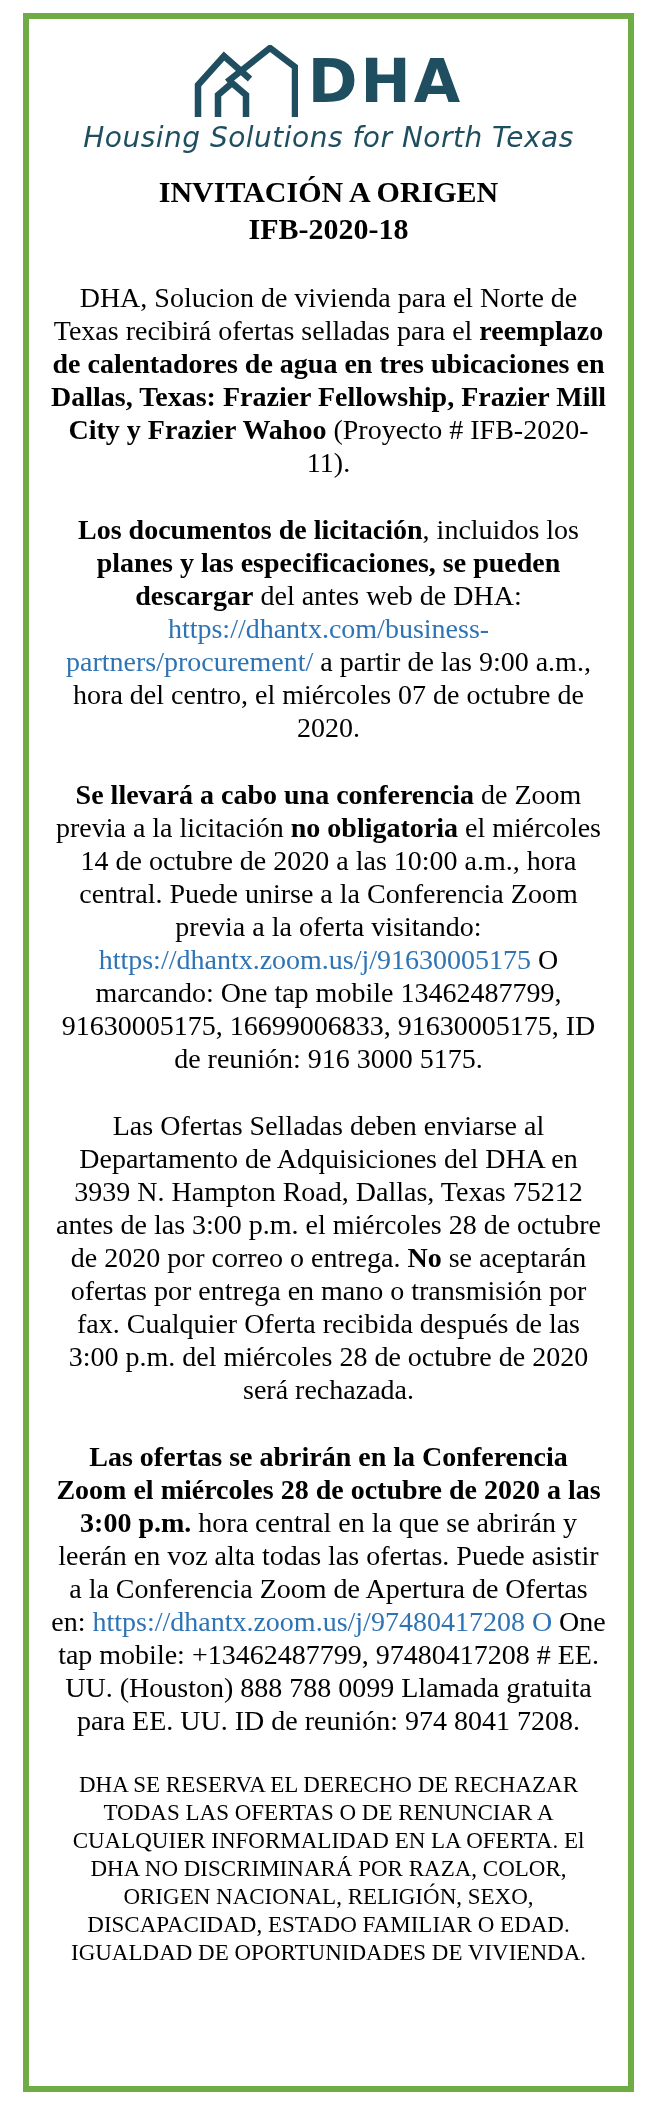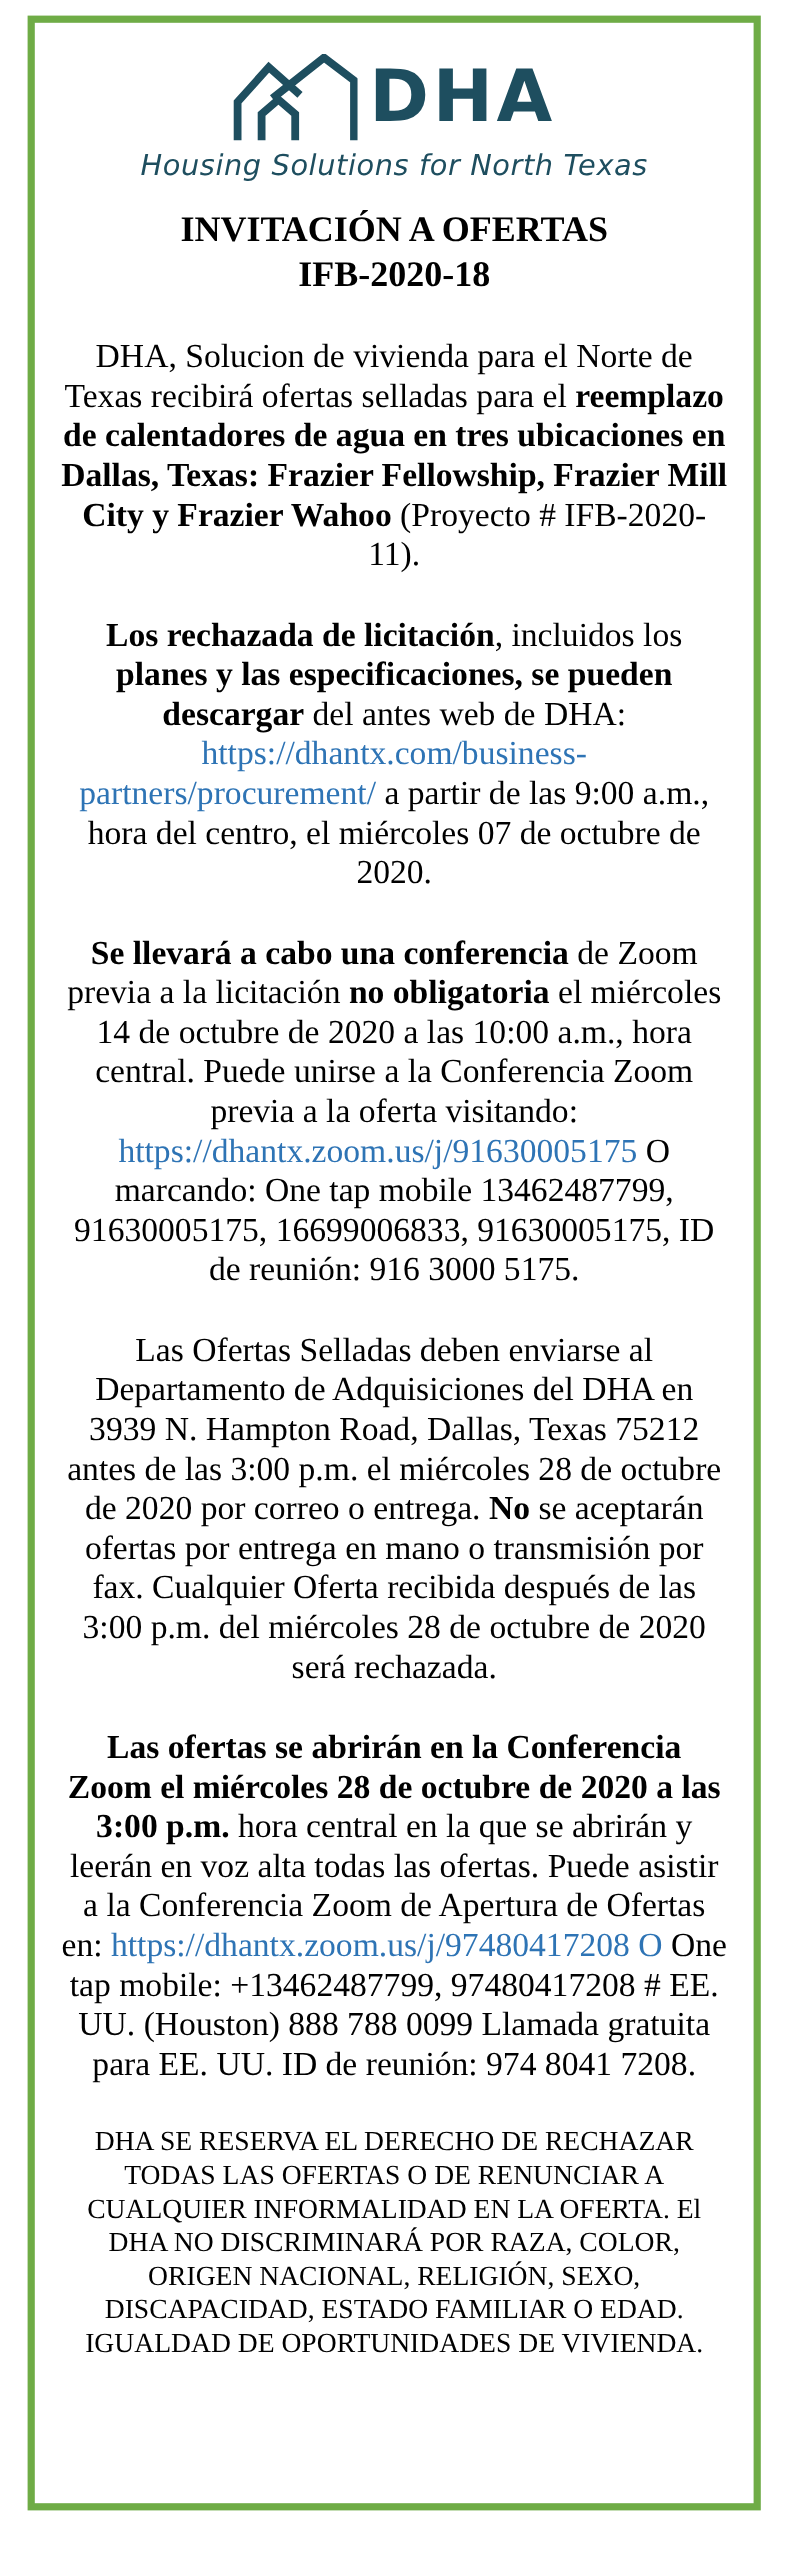"Housing Solutions for North Texas" .tagline { font-size: 24px -> 28px }
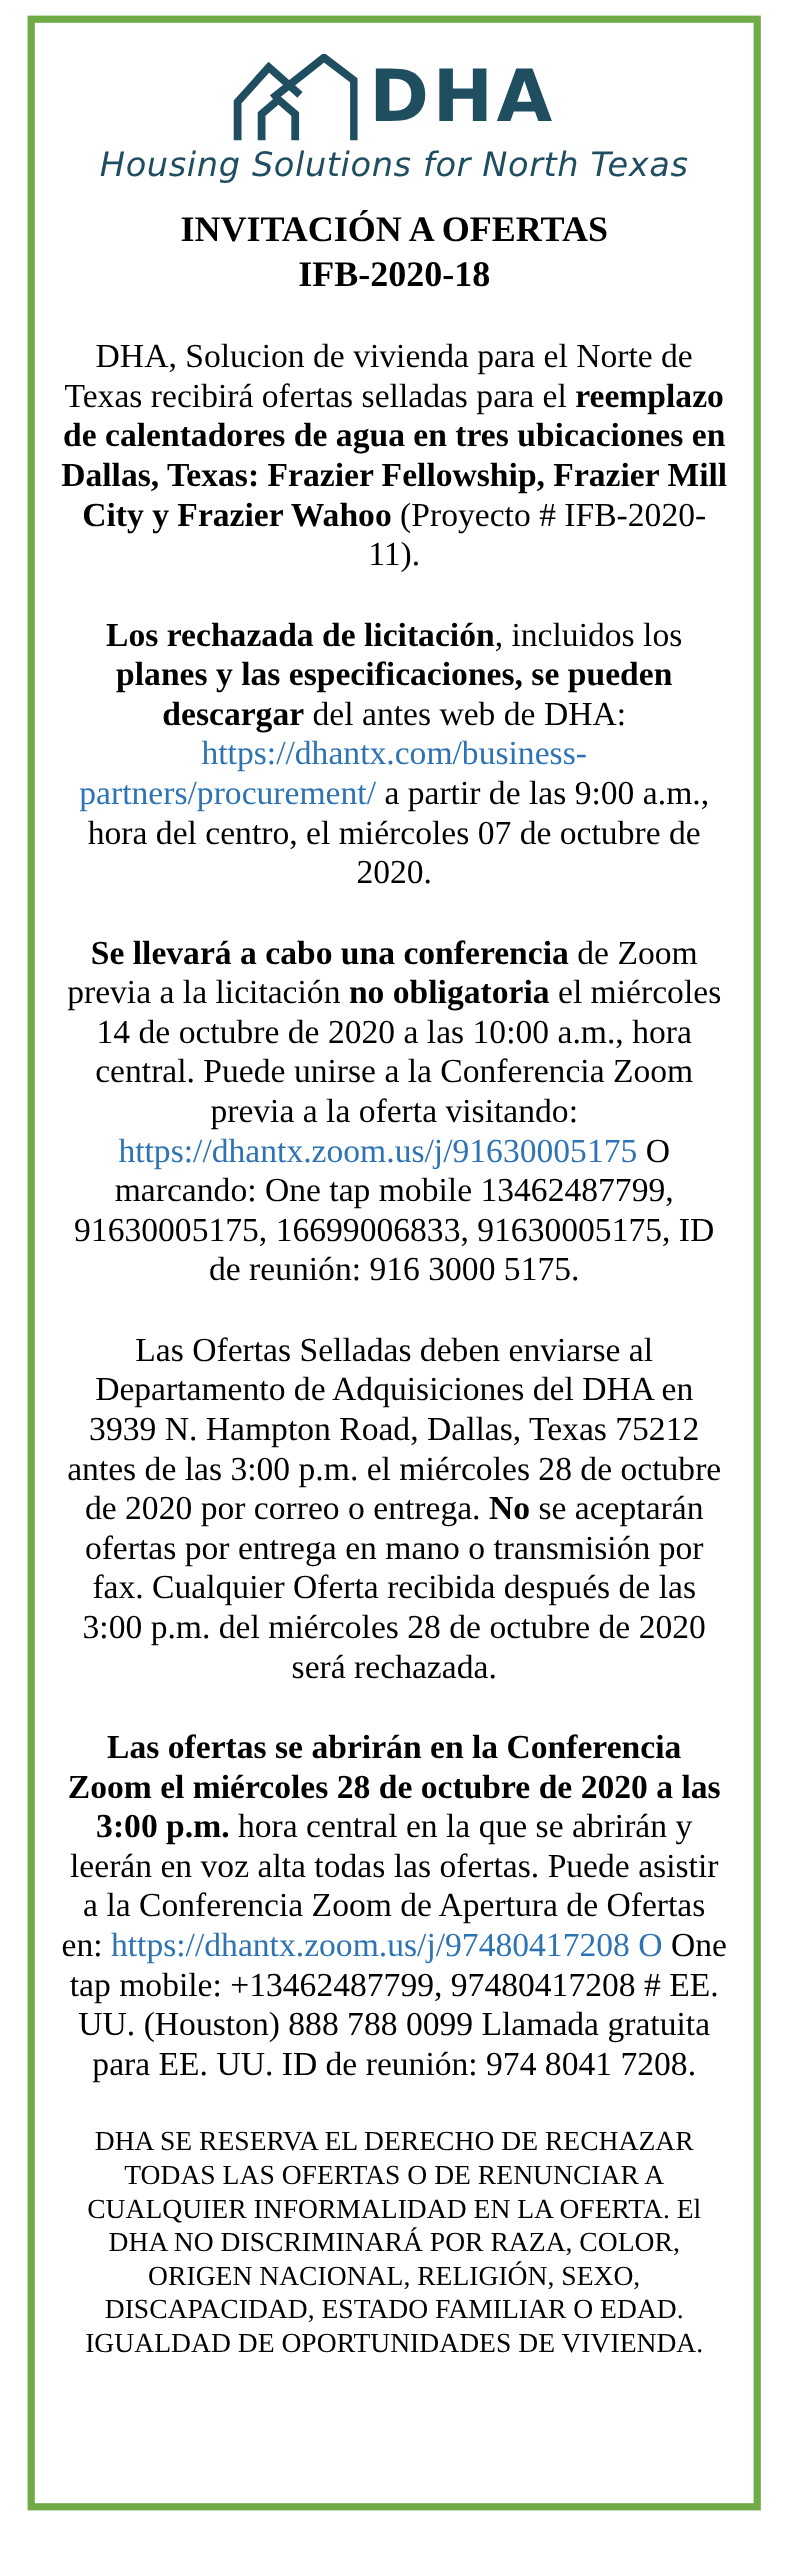"INVITACIÓN A OFERTAS" div { text: OFERTAS -> ORIGEN }
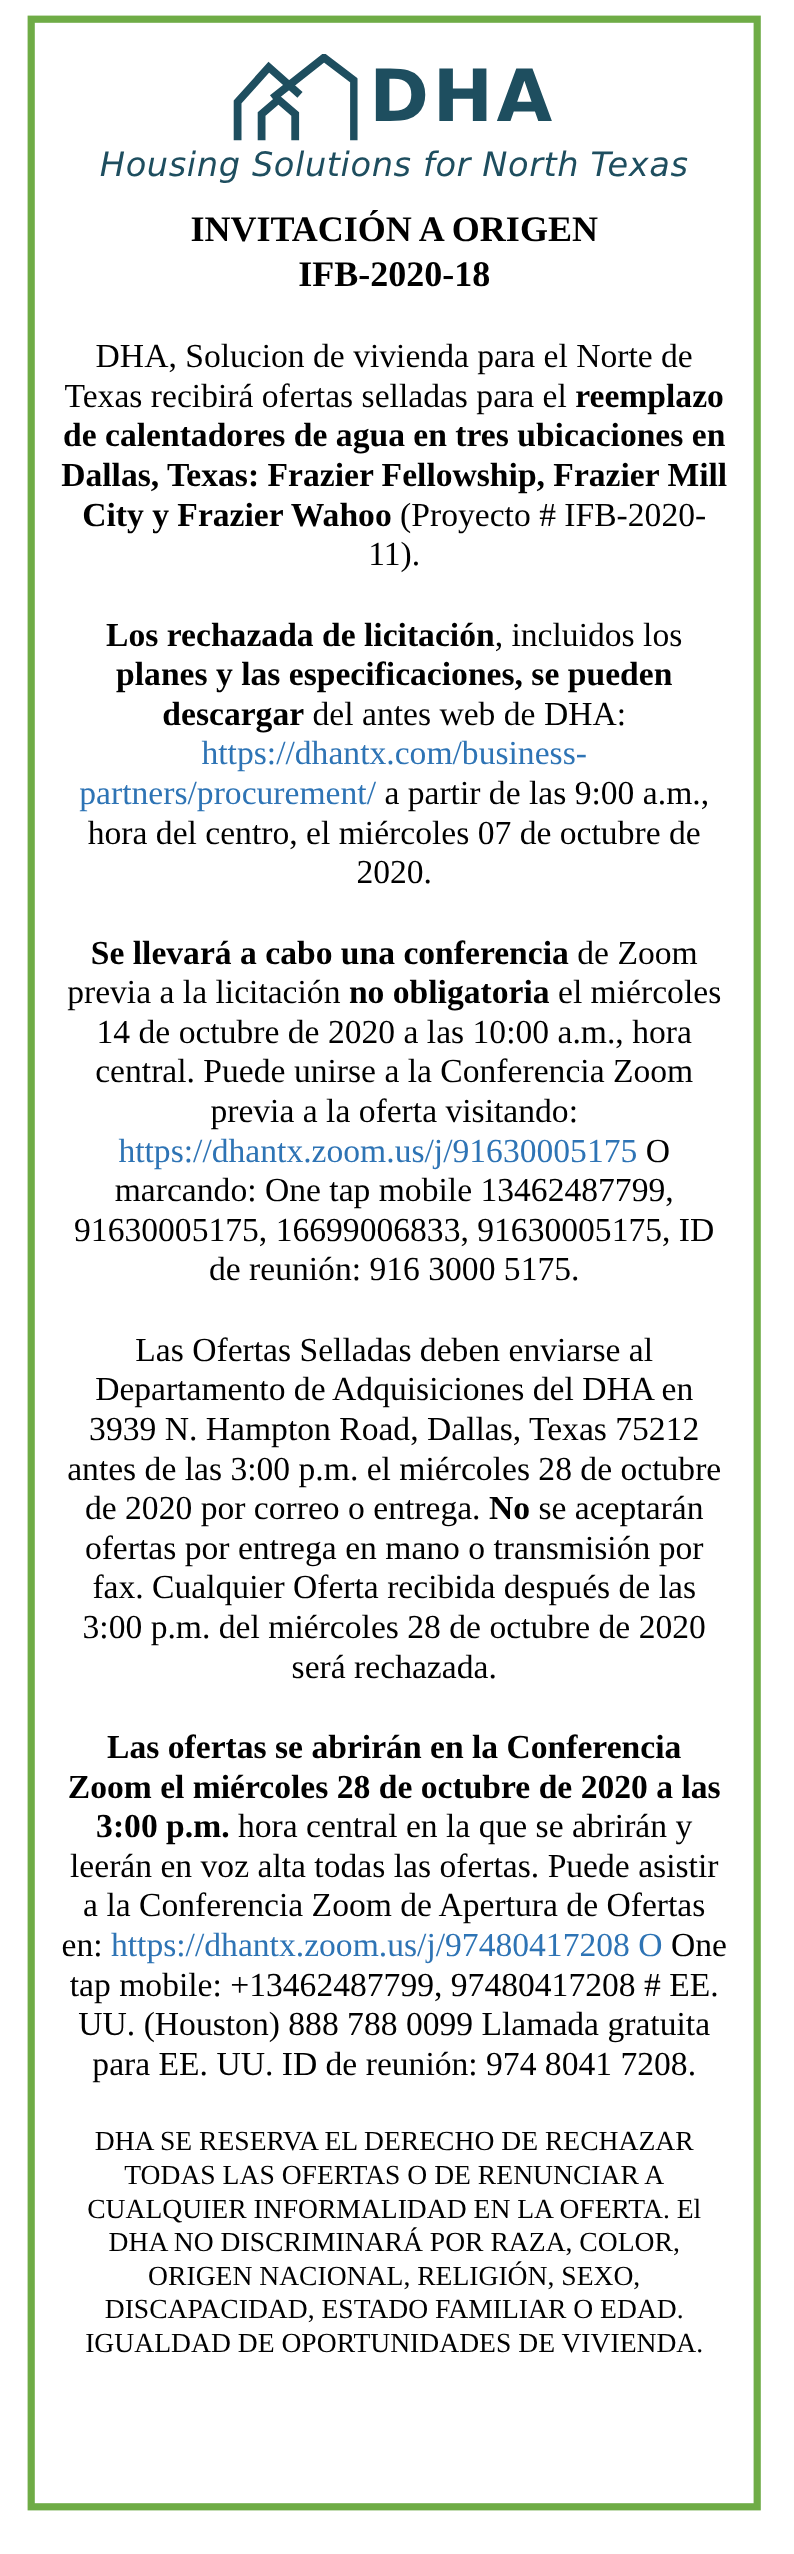"Los rechazada de licitación" span.rb { text: rechazada -> documentos }
